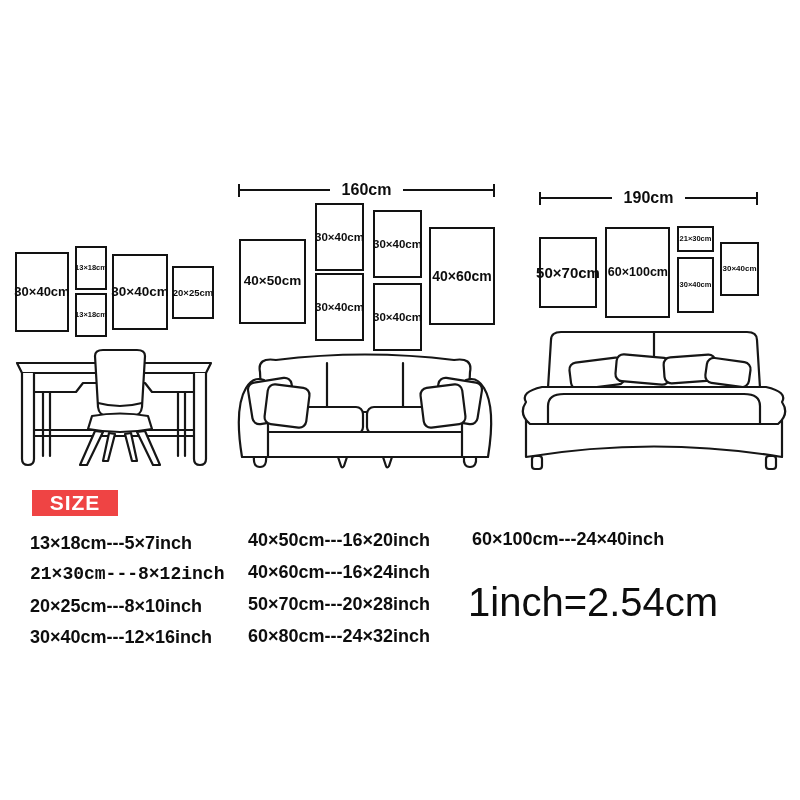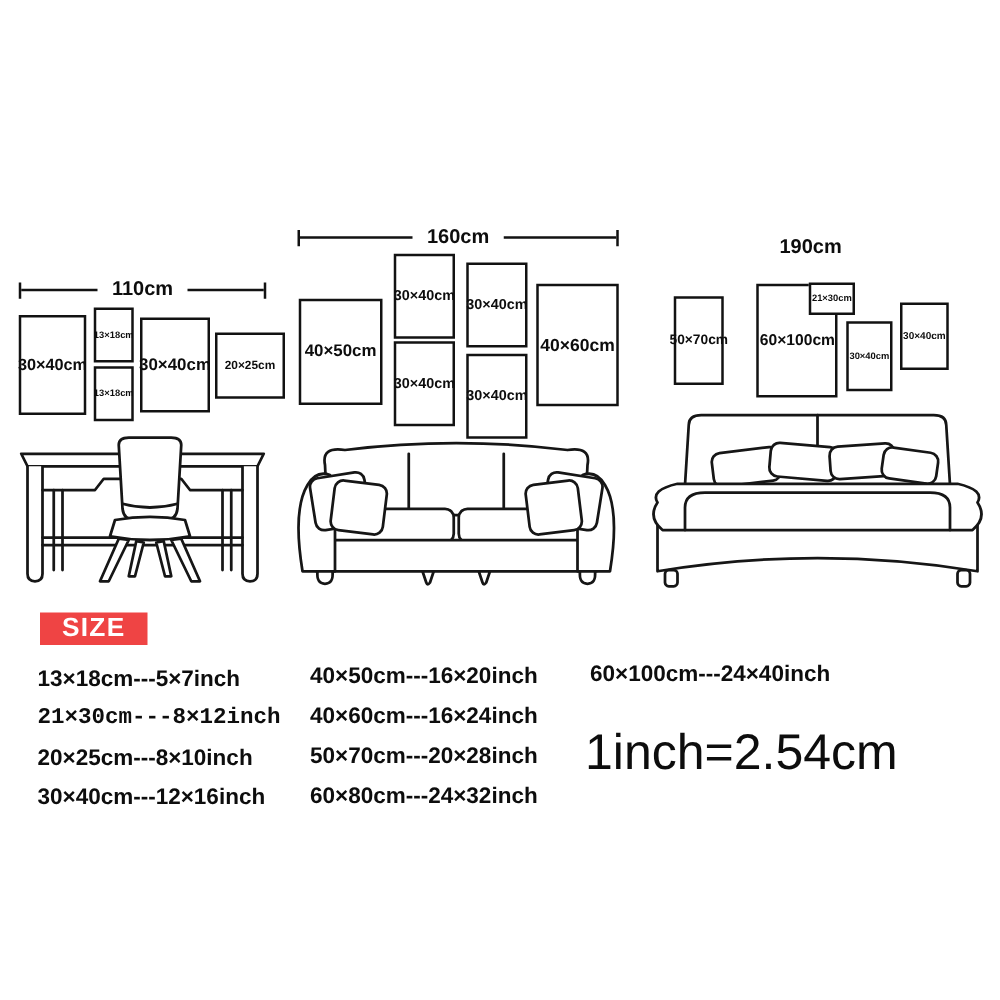"190cm" div.dim { flex-direction: column -> none }
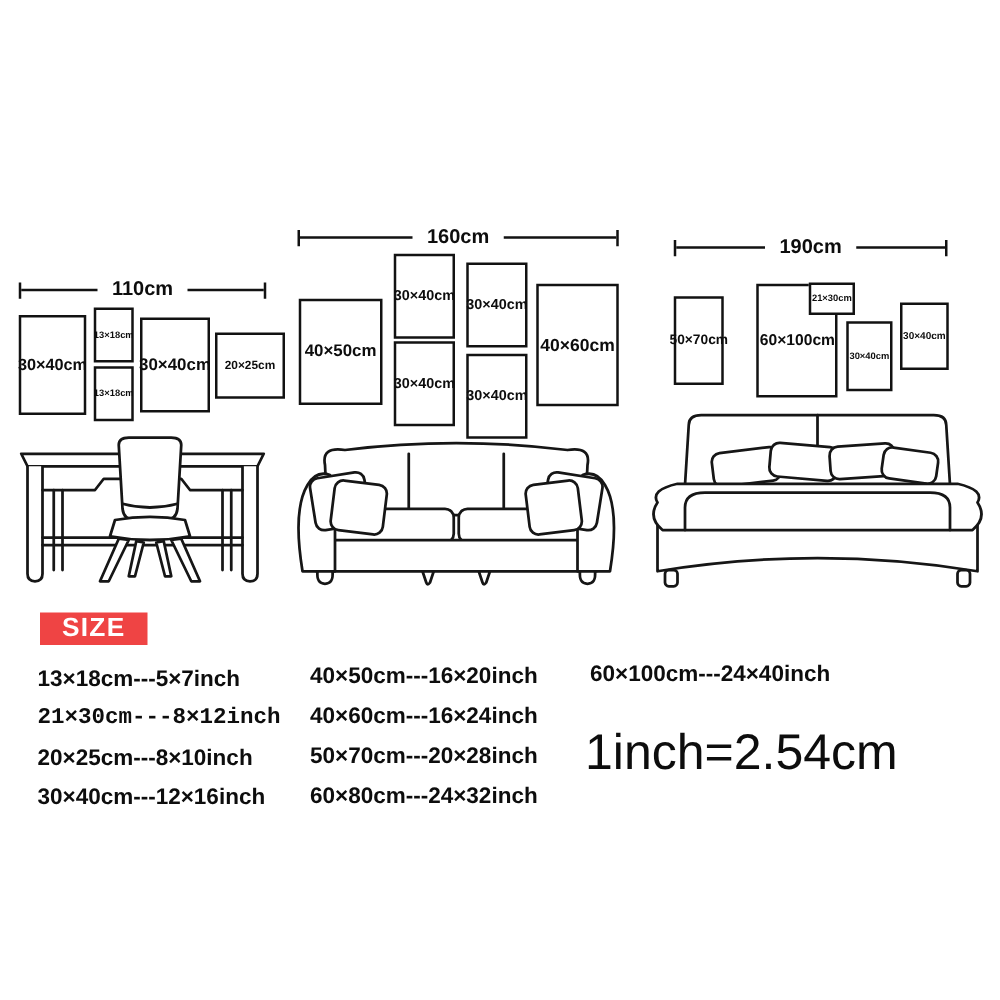"110cm" div.dim { html: <div> <span></span> <span></span> <span>110cm</span> <span></span> <span></span> </div> -> none }
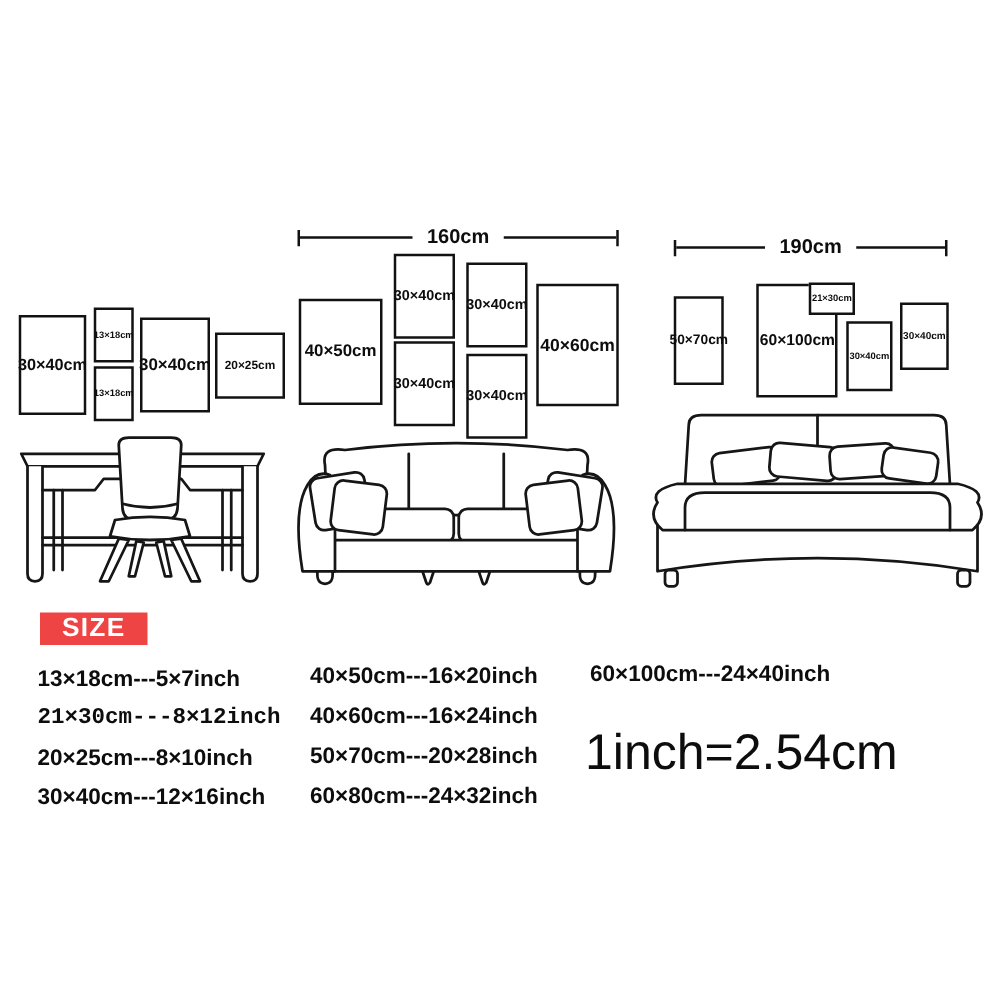"21×30cm" div.frame { left: 647px -> 677px }
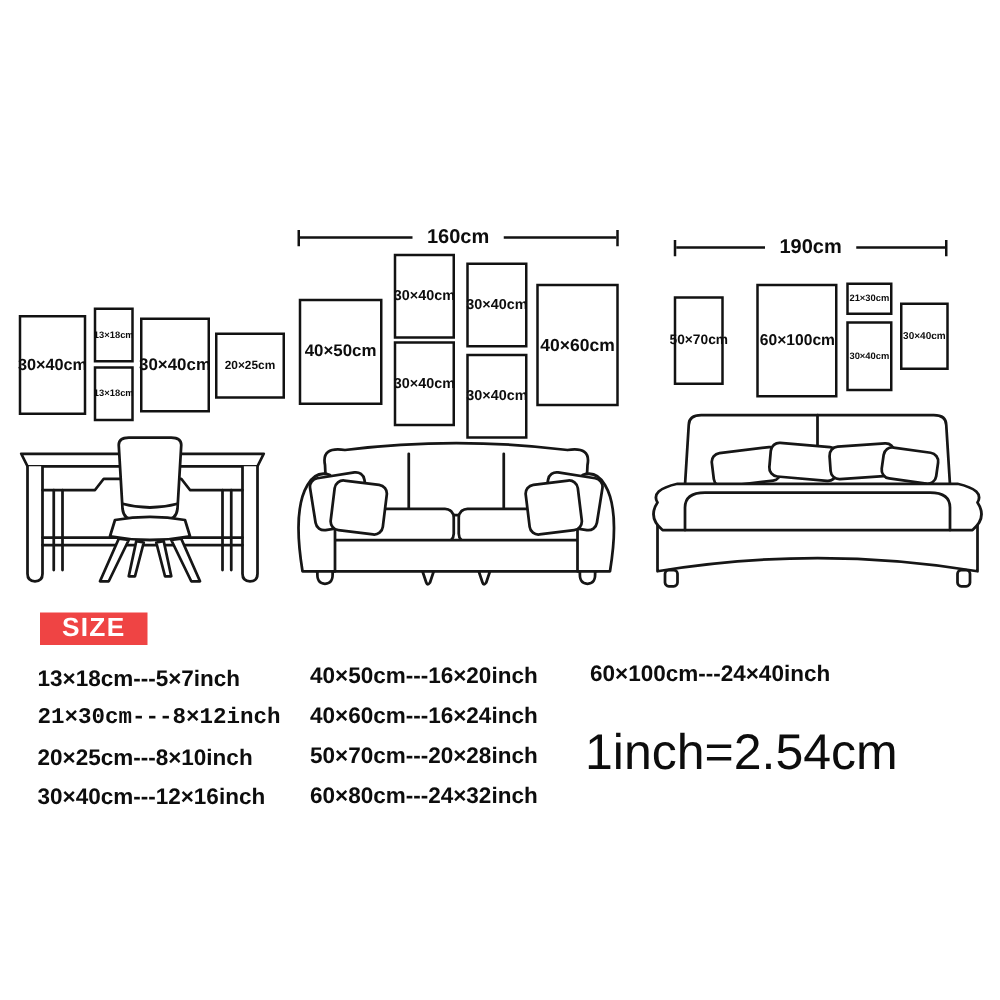"50×70cm" div.frame { font-size: 11px -> 15px; width: 40px -> 58px }
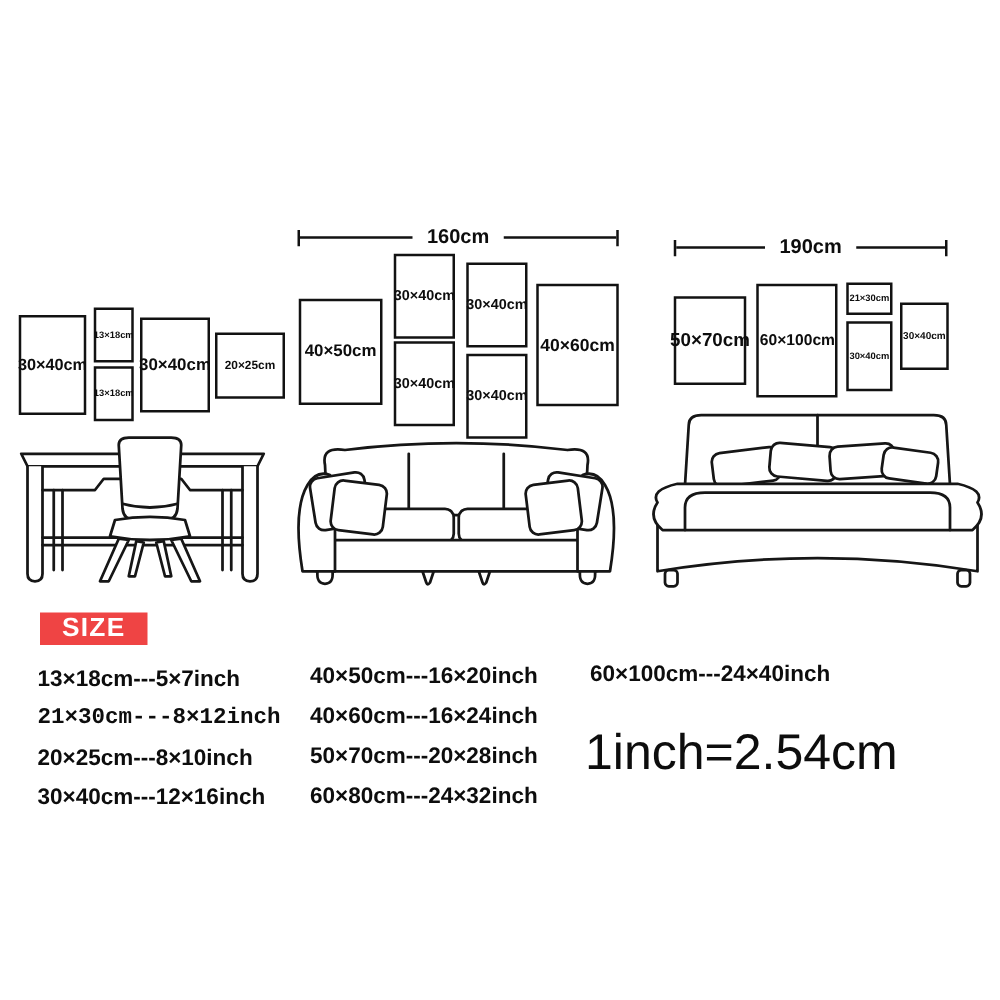"20×25cm" div.frame { width: 56px -> 42px }
